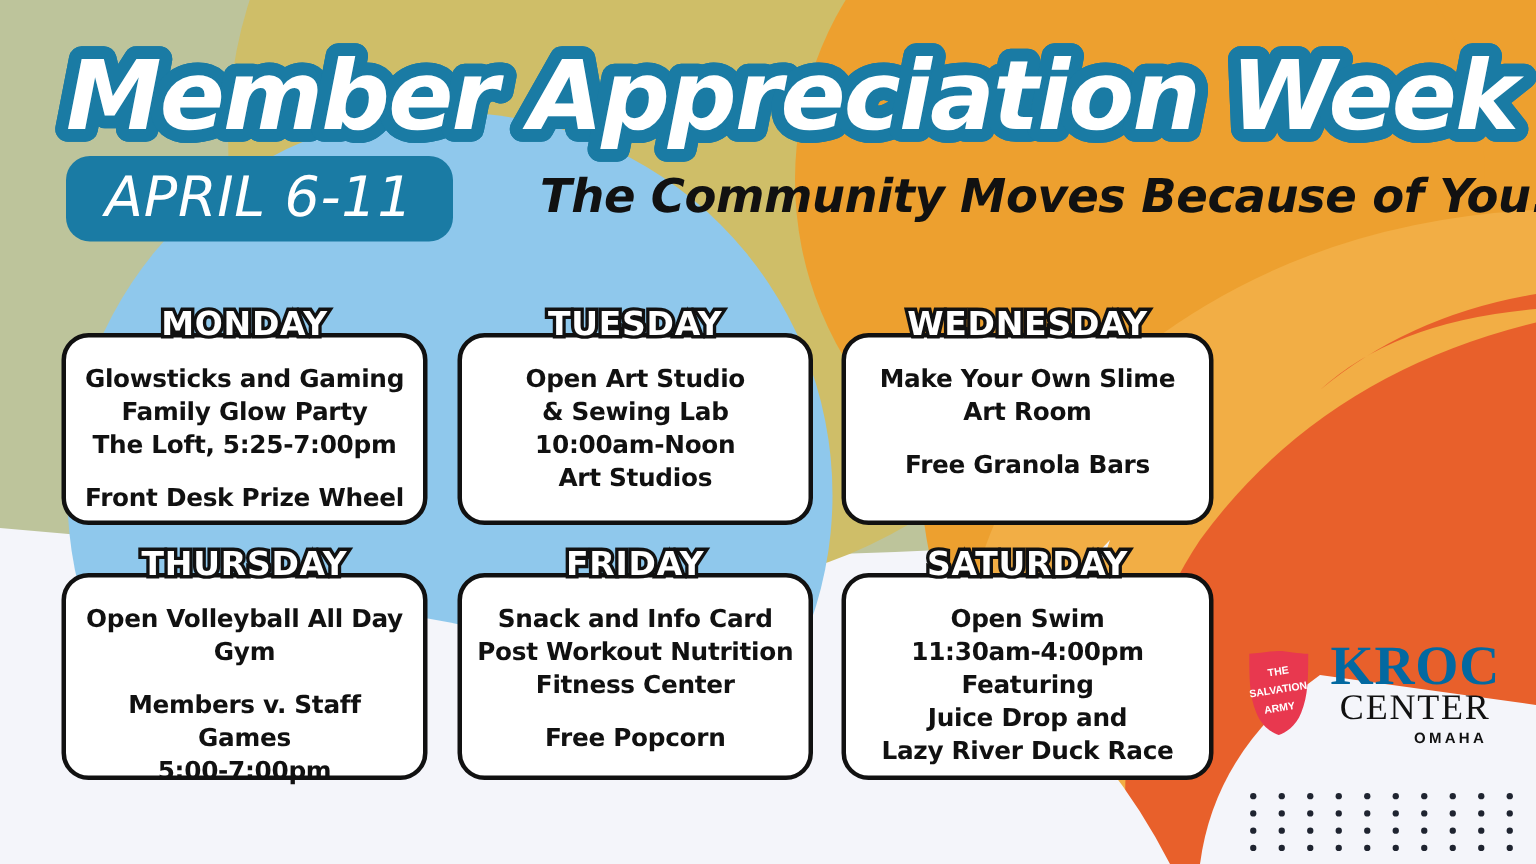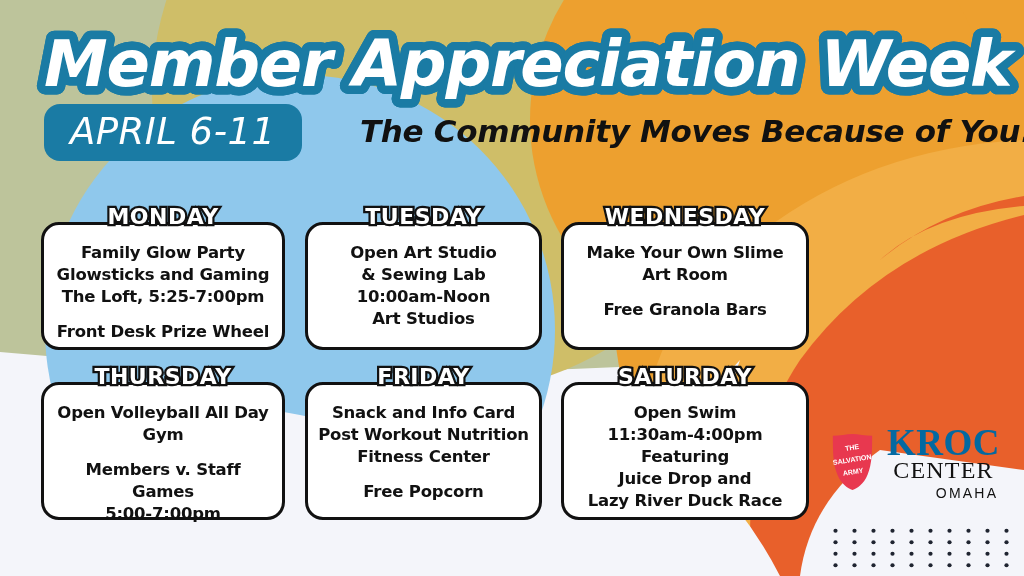"Family Glow Party" div { order: before "Glowsticks and Gaming" -> after "Glowsticks and Gaming" }
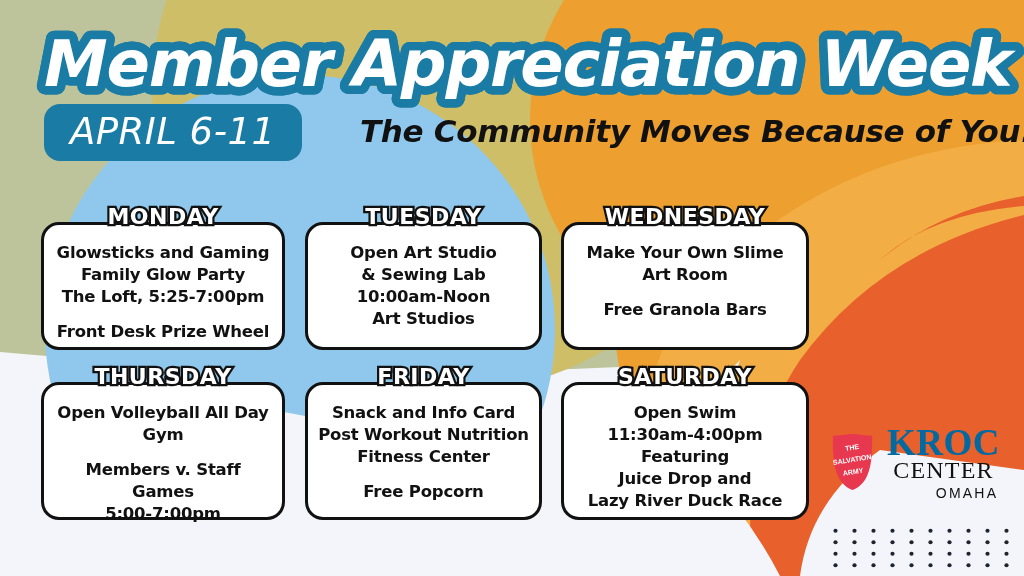"OMAHA" .omaha { font-size: 14px -> 10px; font-weight: normal -> bold }
